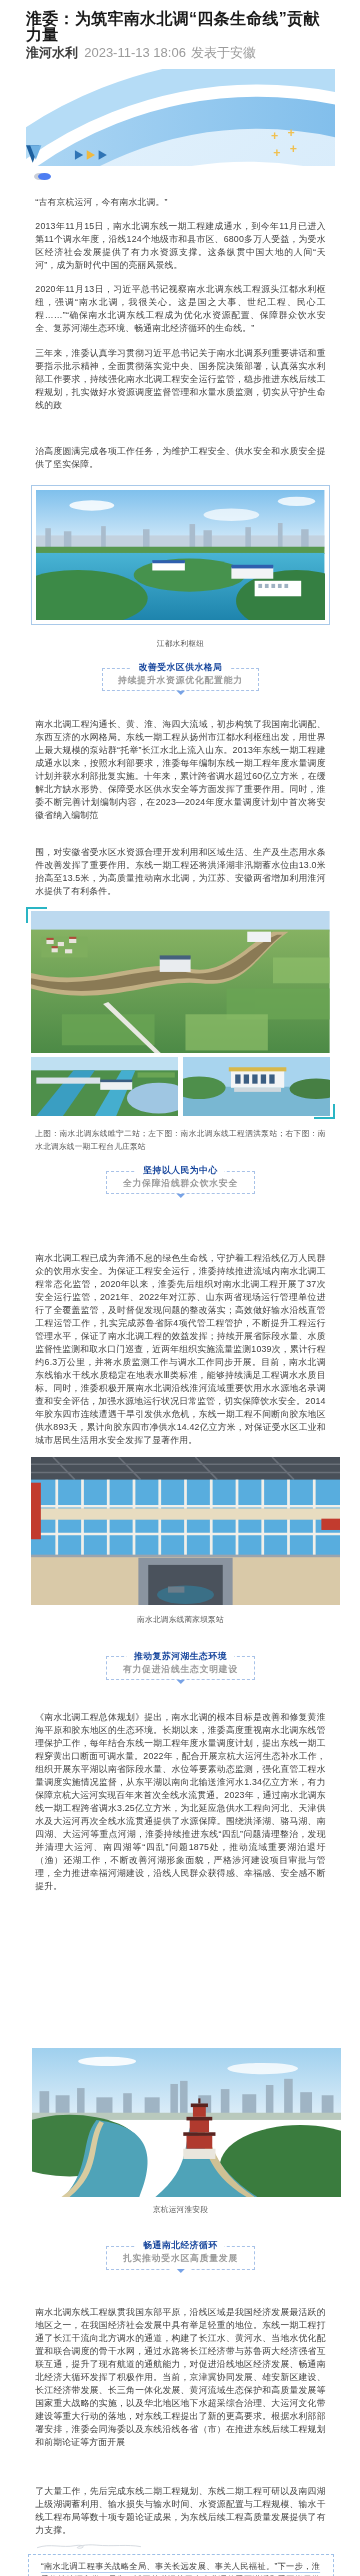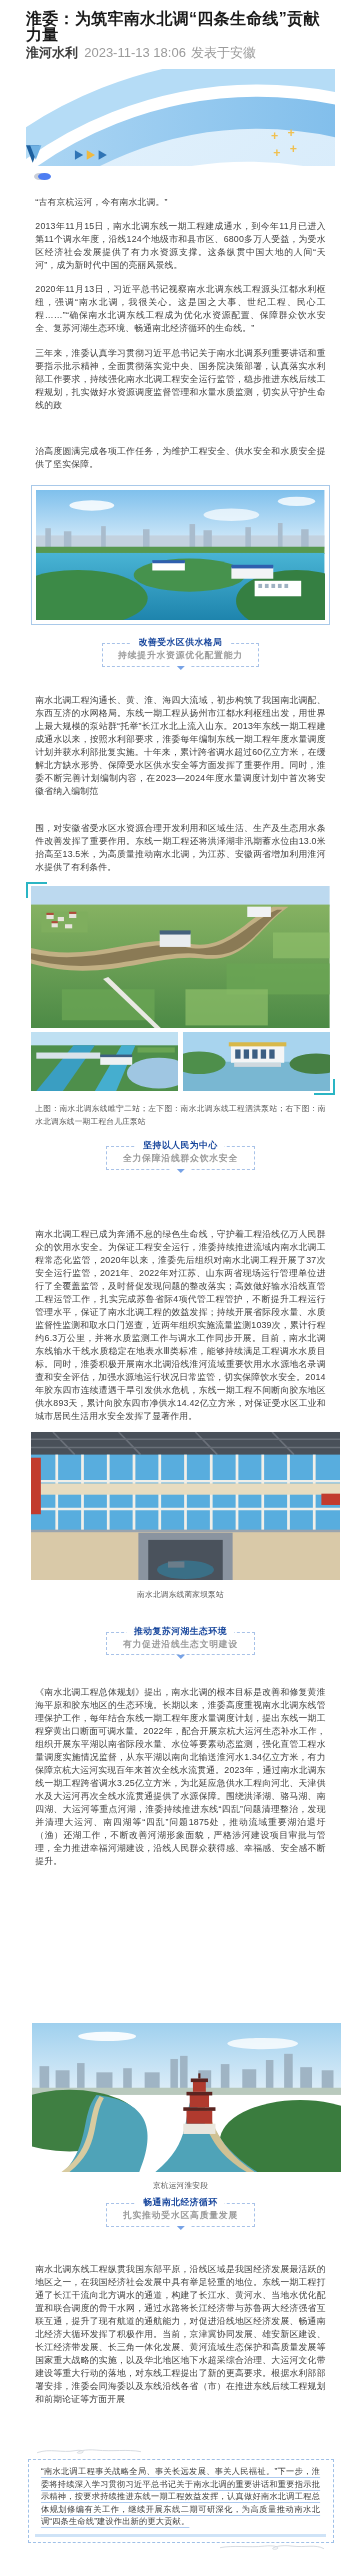"江都水利枢纽" div.caption { html: none -> <div>江都水利枢纽</div> }
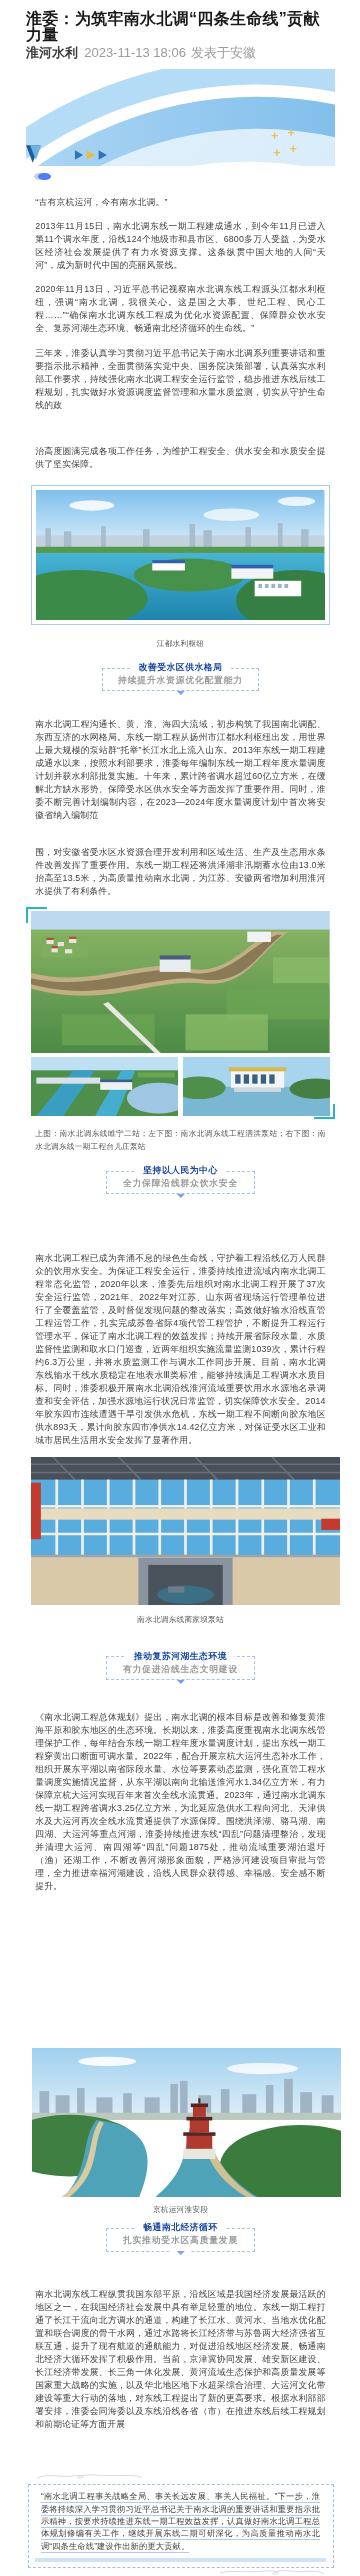"畅通南北经济循环" div.sec-header { margin-top: 11px -> 29px }
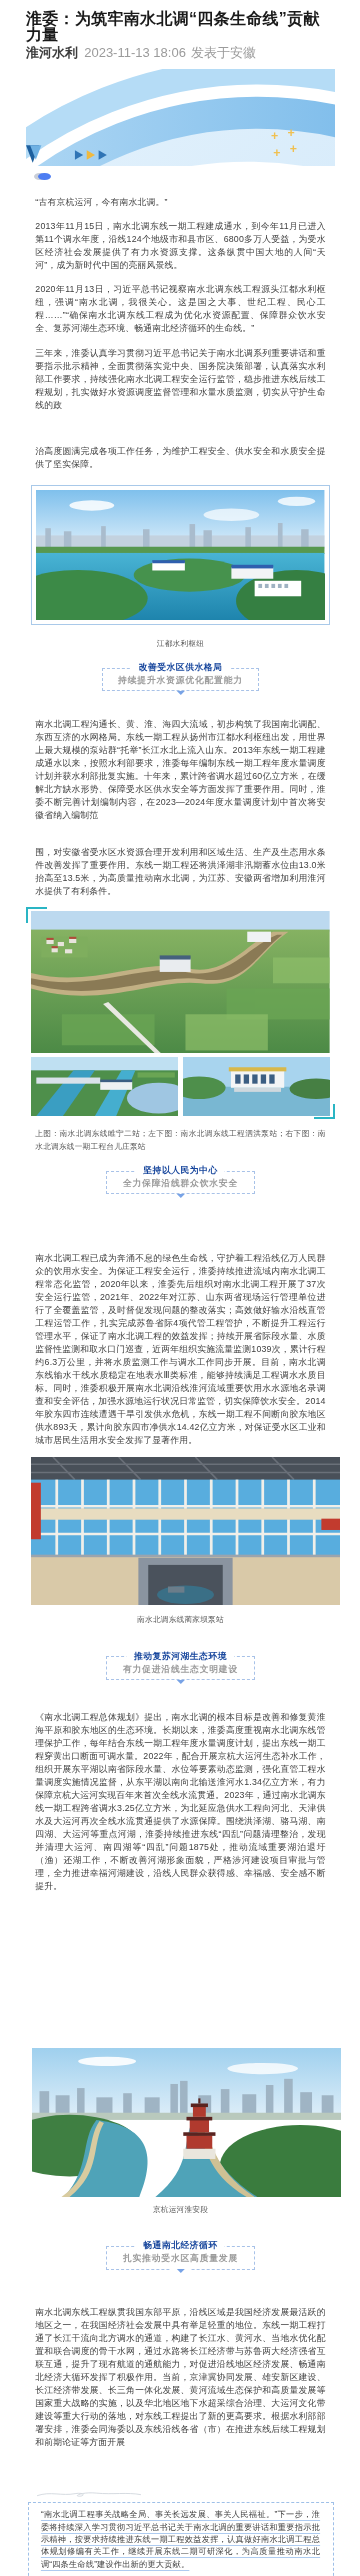"了大量工作，先后完成东线二期工程规划、东线二期工程可研以及南四湖上级湖调蓄利用、" p.body { html: none -> <p>了大量工作，先后完成东线二期工程规划、东线二期工程可研以及南四湖上级湖调蓄利用、输水损失与输水时间、水资源配置与工程规模、输水干线工程布局等数十项专题论证成果，为东线后续工程高质量发展提供了有力支撑。</p> }
